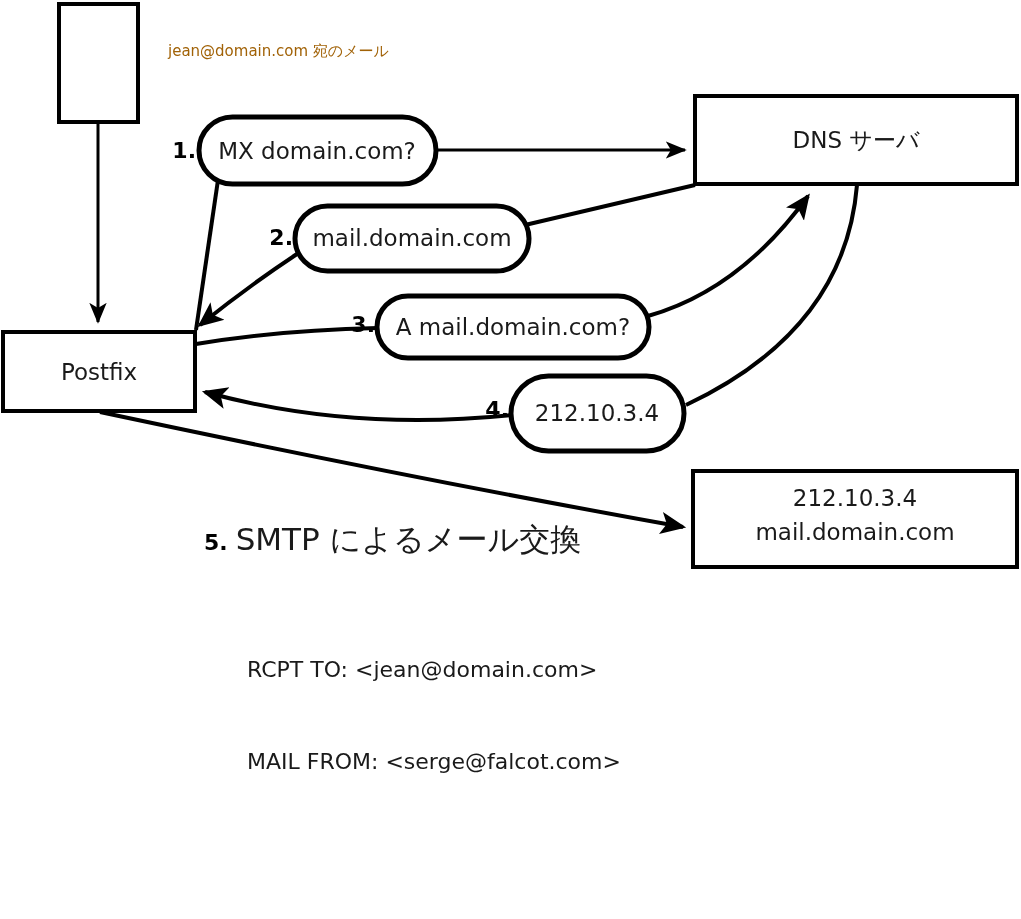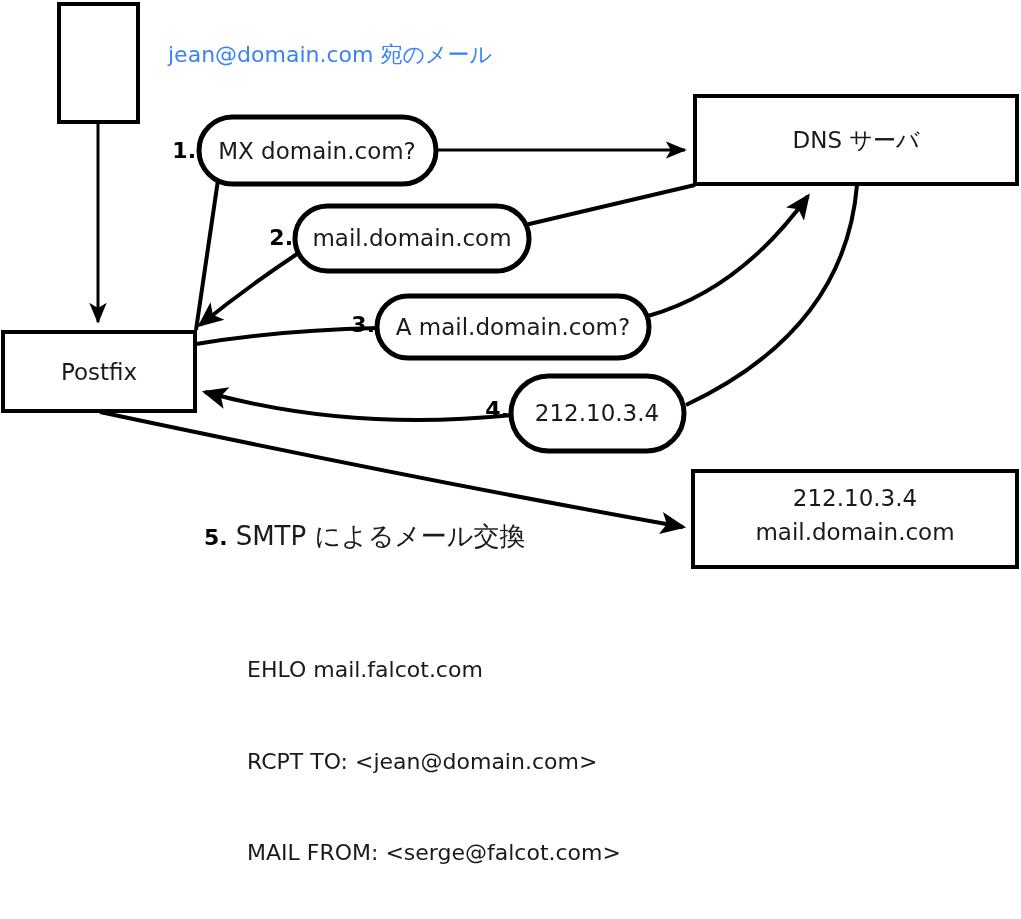"jean@domain.com 宛のメール" .caption-text { color: #3b82f6 -> #a16207; font-size: 22px -> 15px }
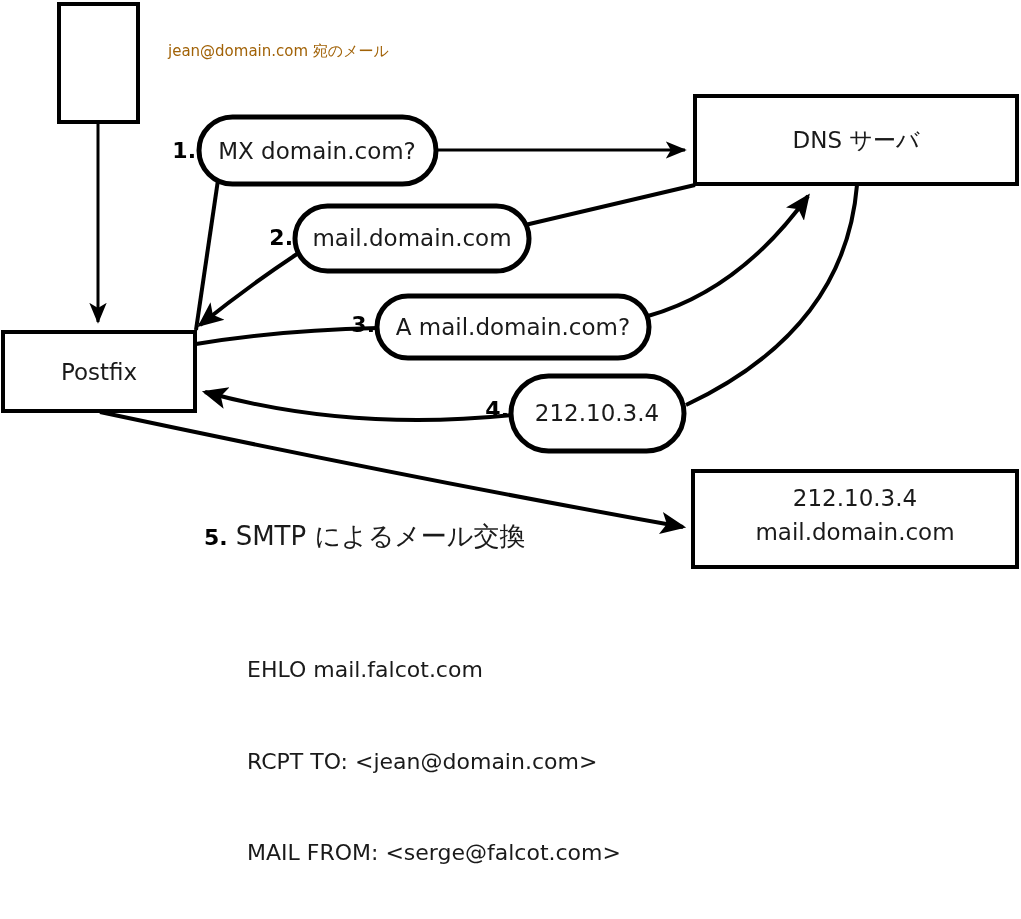"SMTP によるメール交換" #step5-label { font-size: 26px -> 31px }
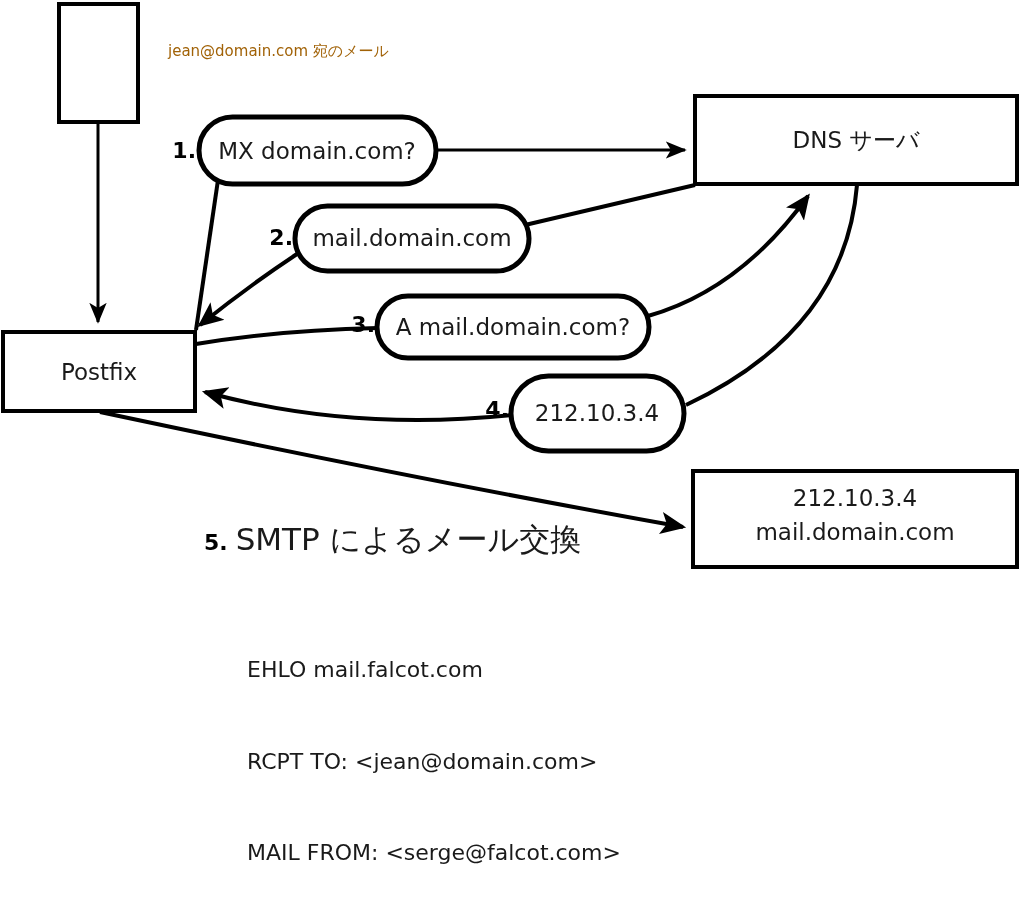"EHLO mail.falcot.com" span.transcript-line { html: <span>EHLO mail.falcot.com</span> -> none }
